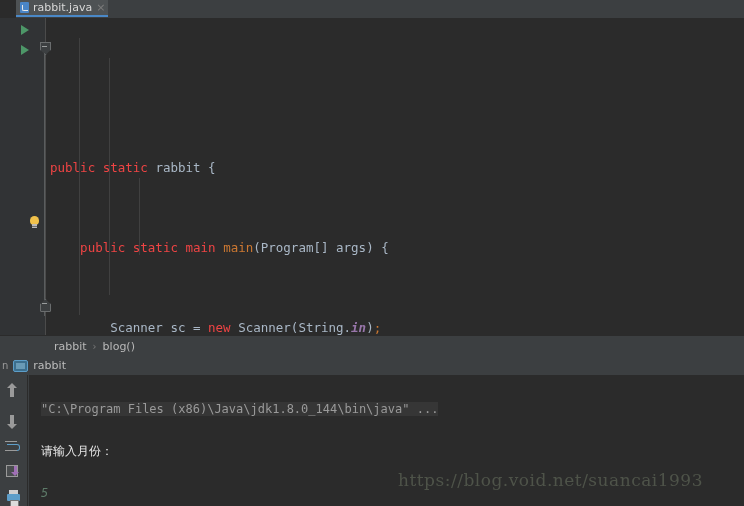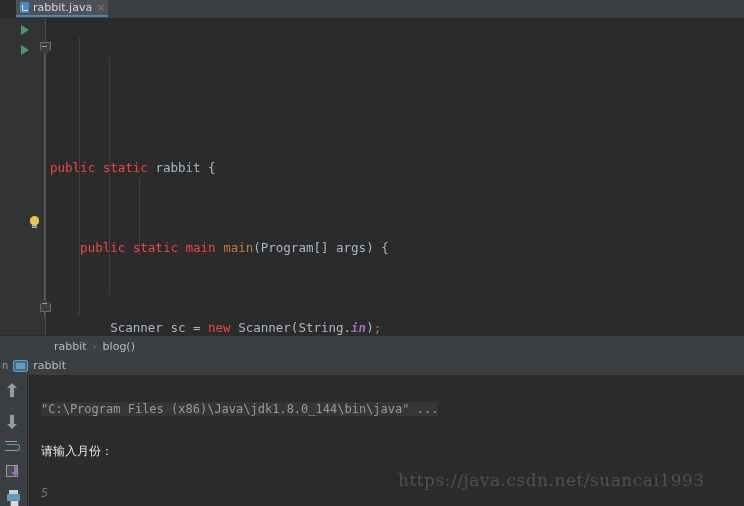"https://java.csdn.net/suancai1993" div.watermark { text: https://java.csdn.net/suancai1993 -> https://blog.void.net/suancai1993 }
